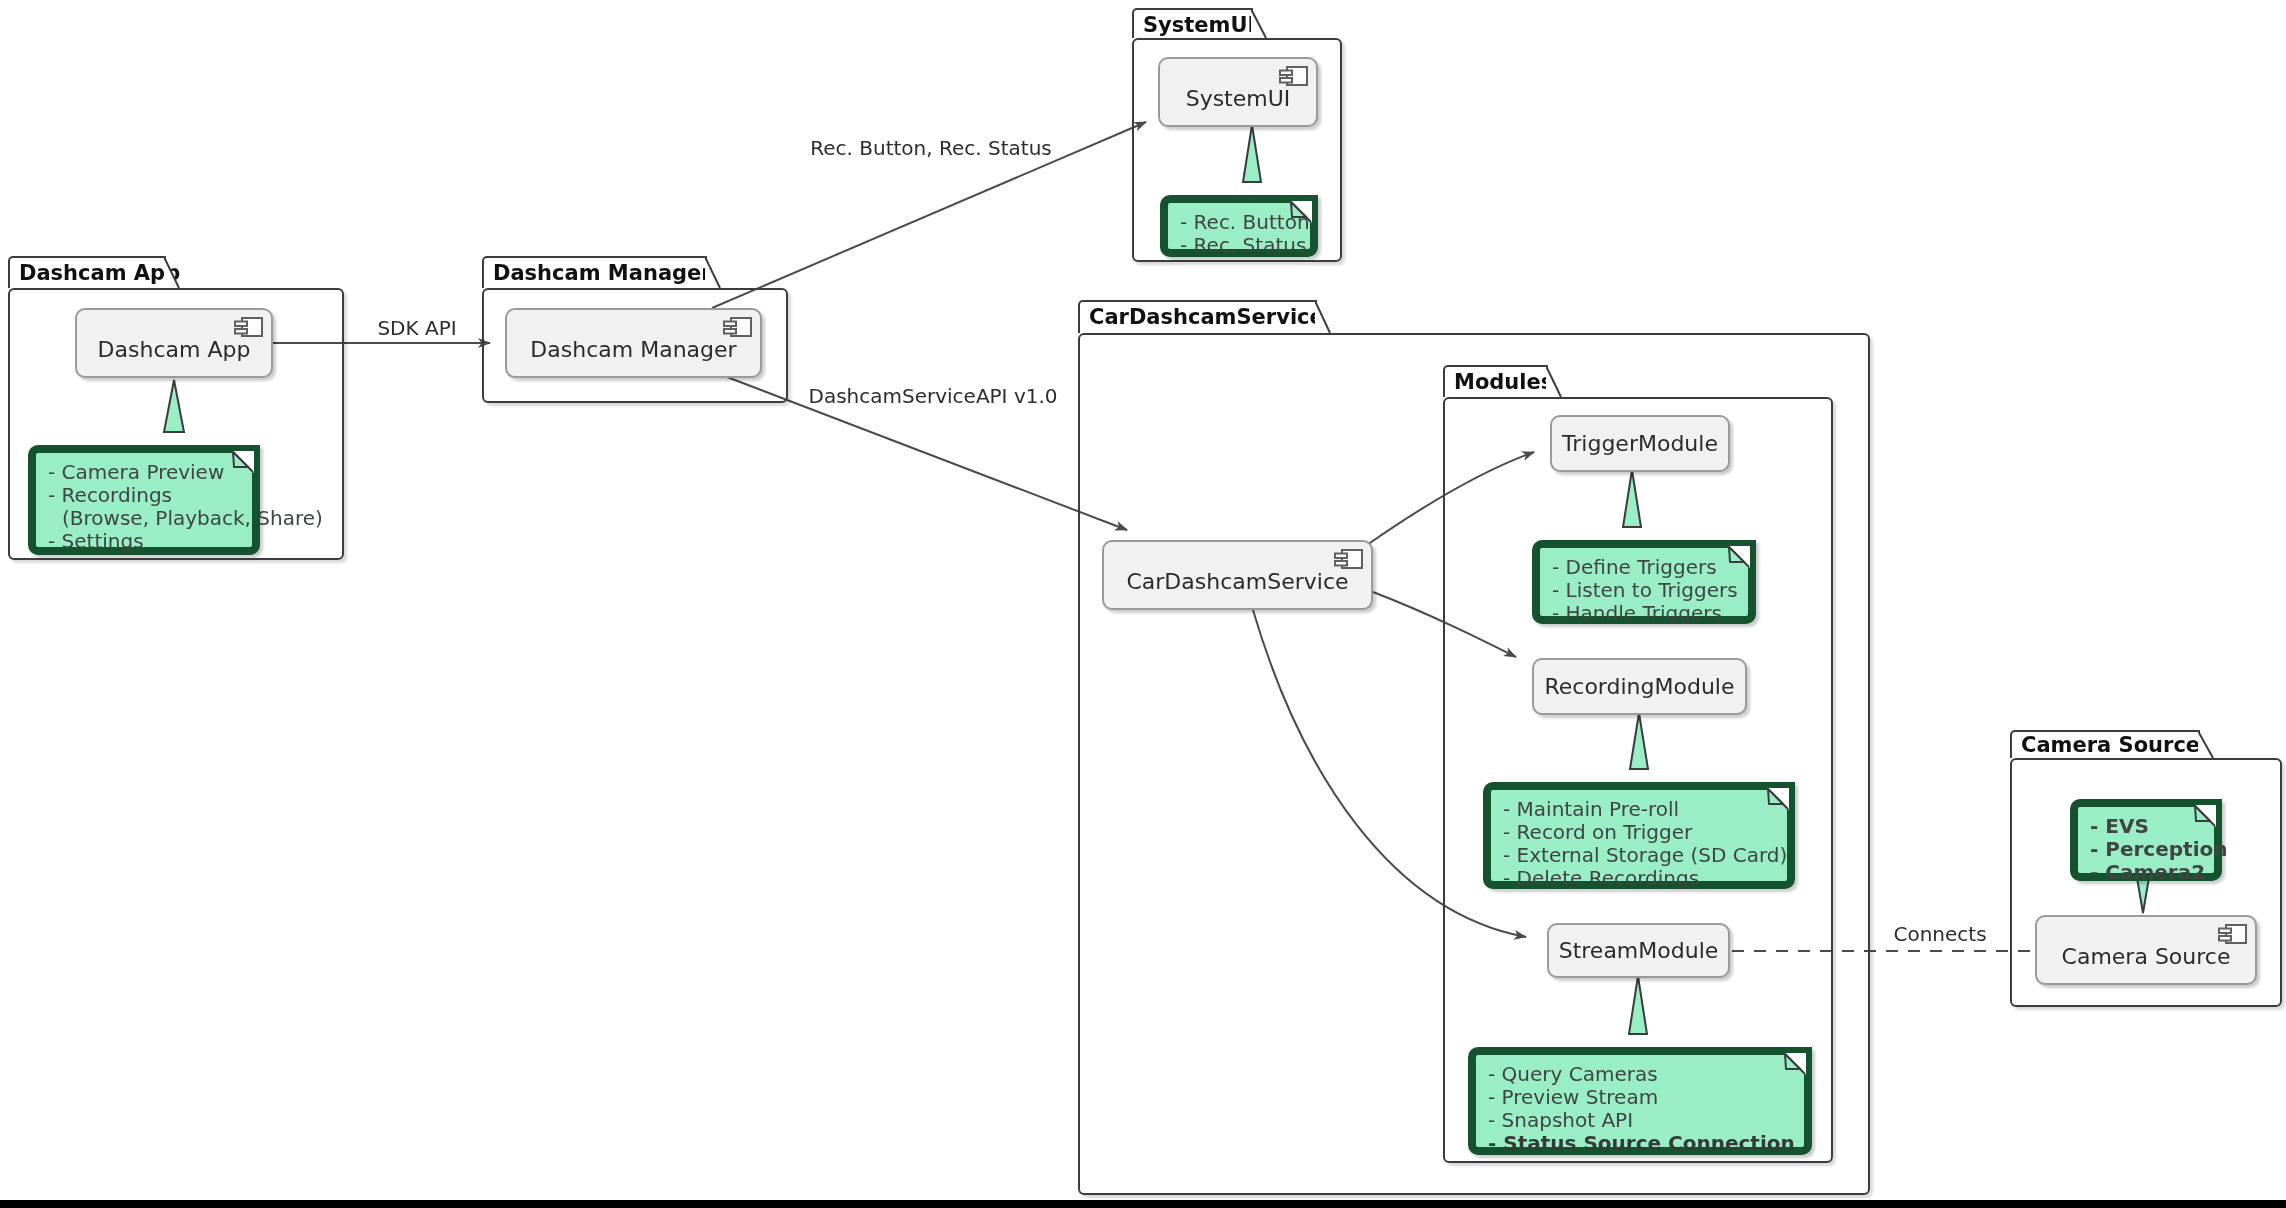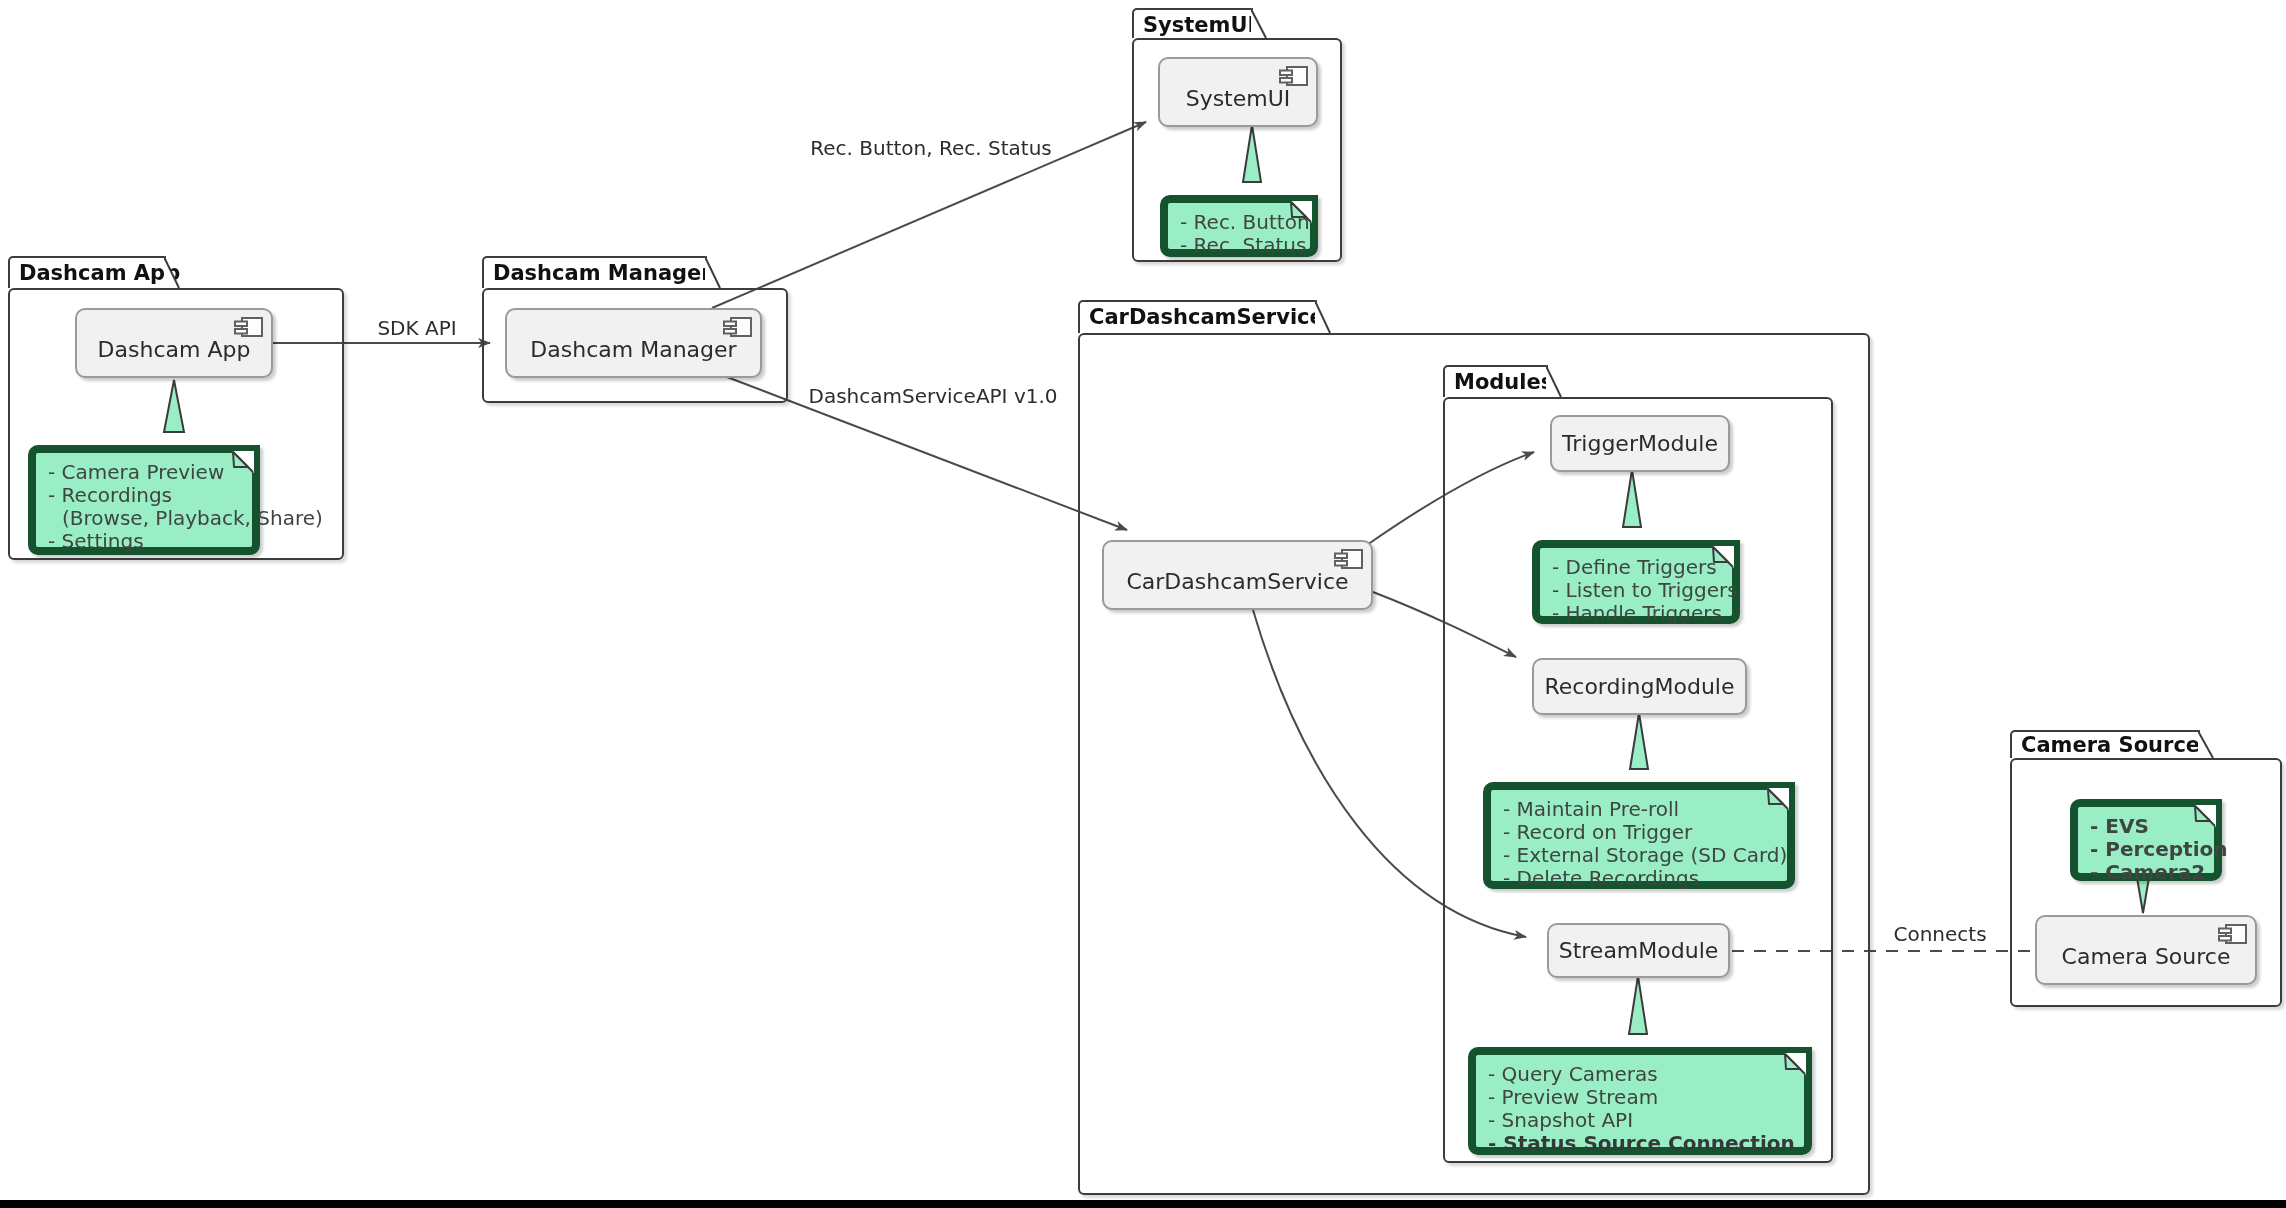"- Define Triggers" div.note { width: 208px -> 224px }
